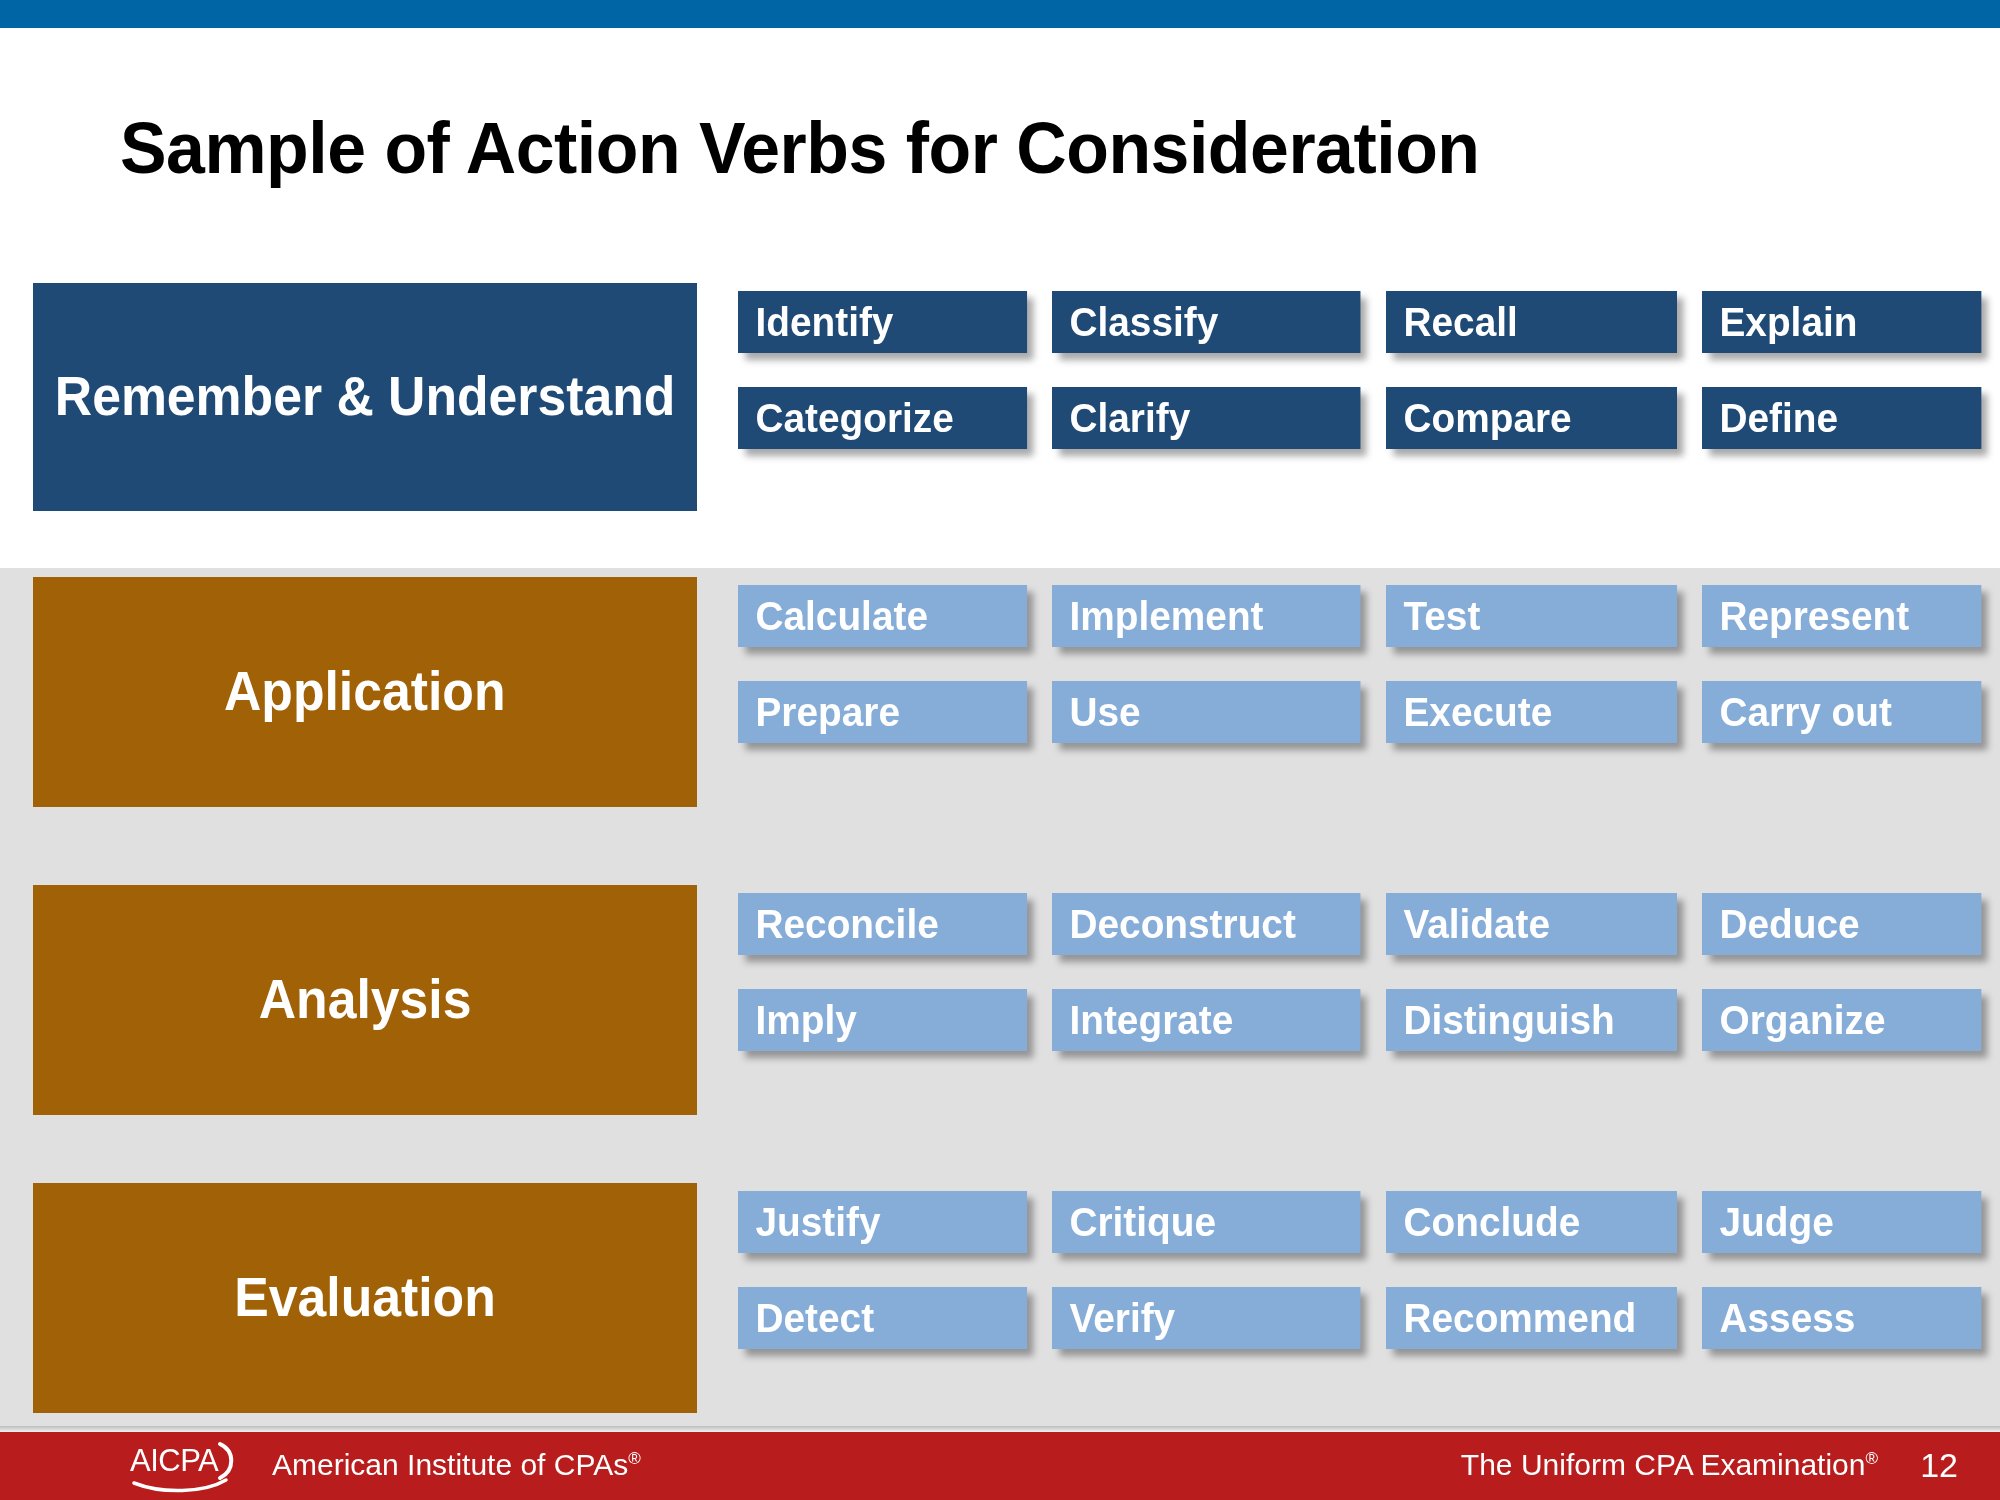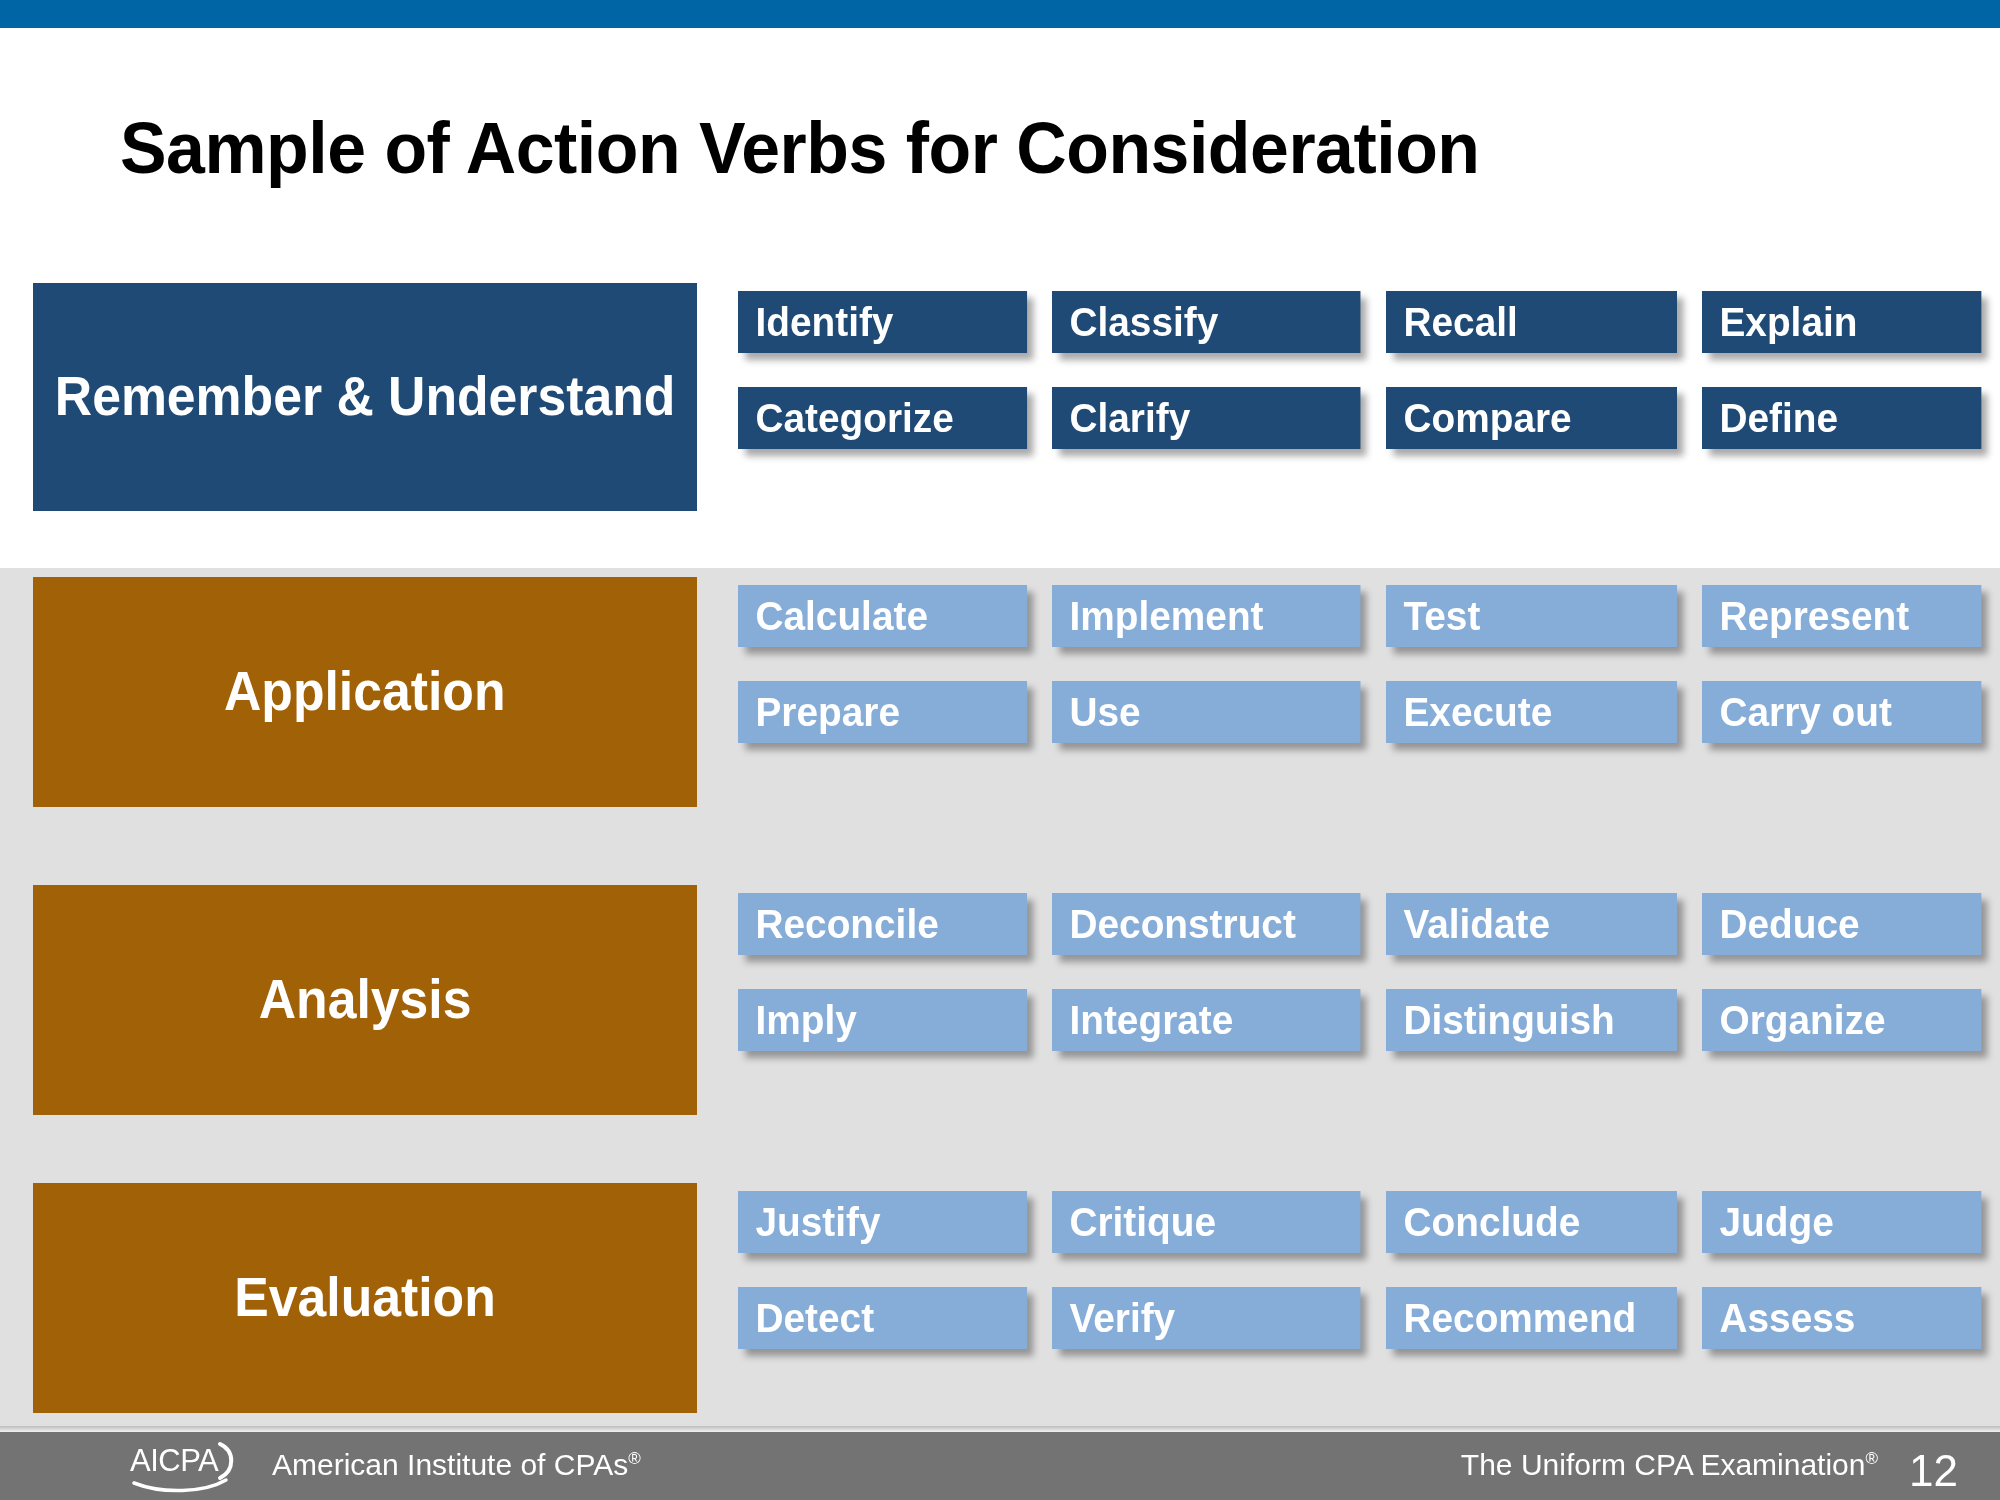"AICPA" .footer { background: #737373 -> #b91c1c }
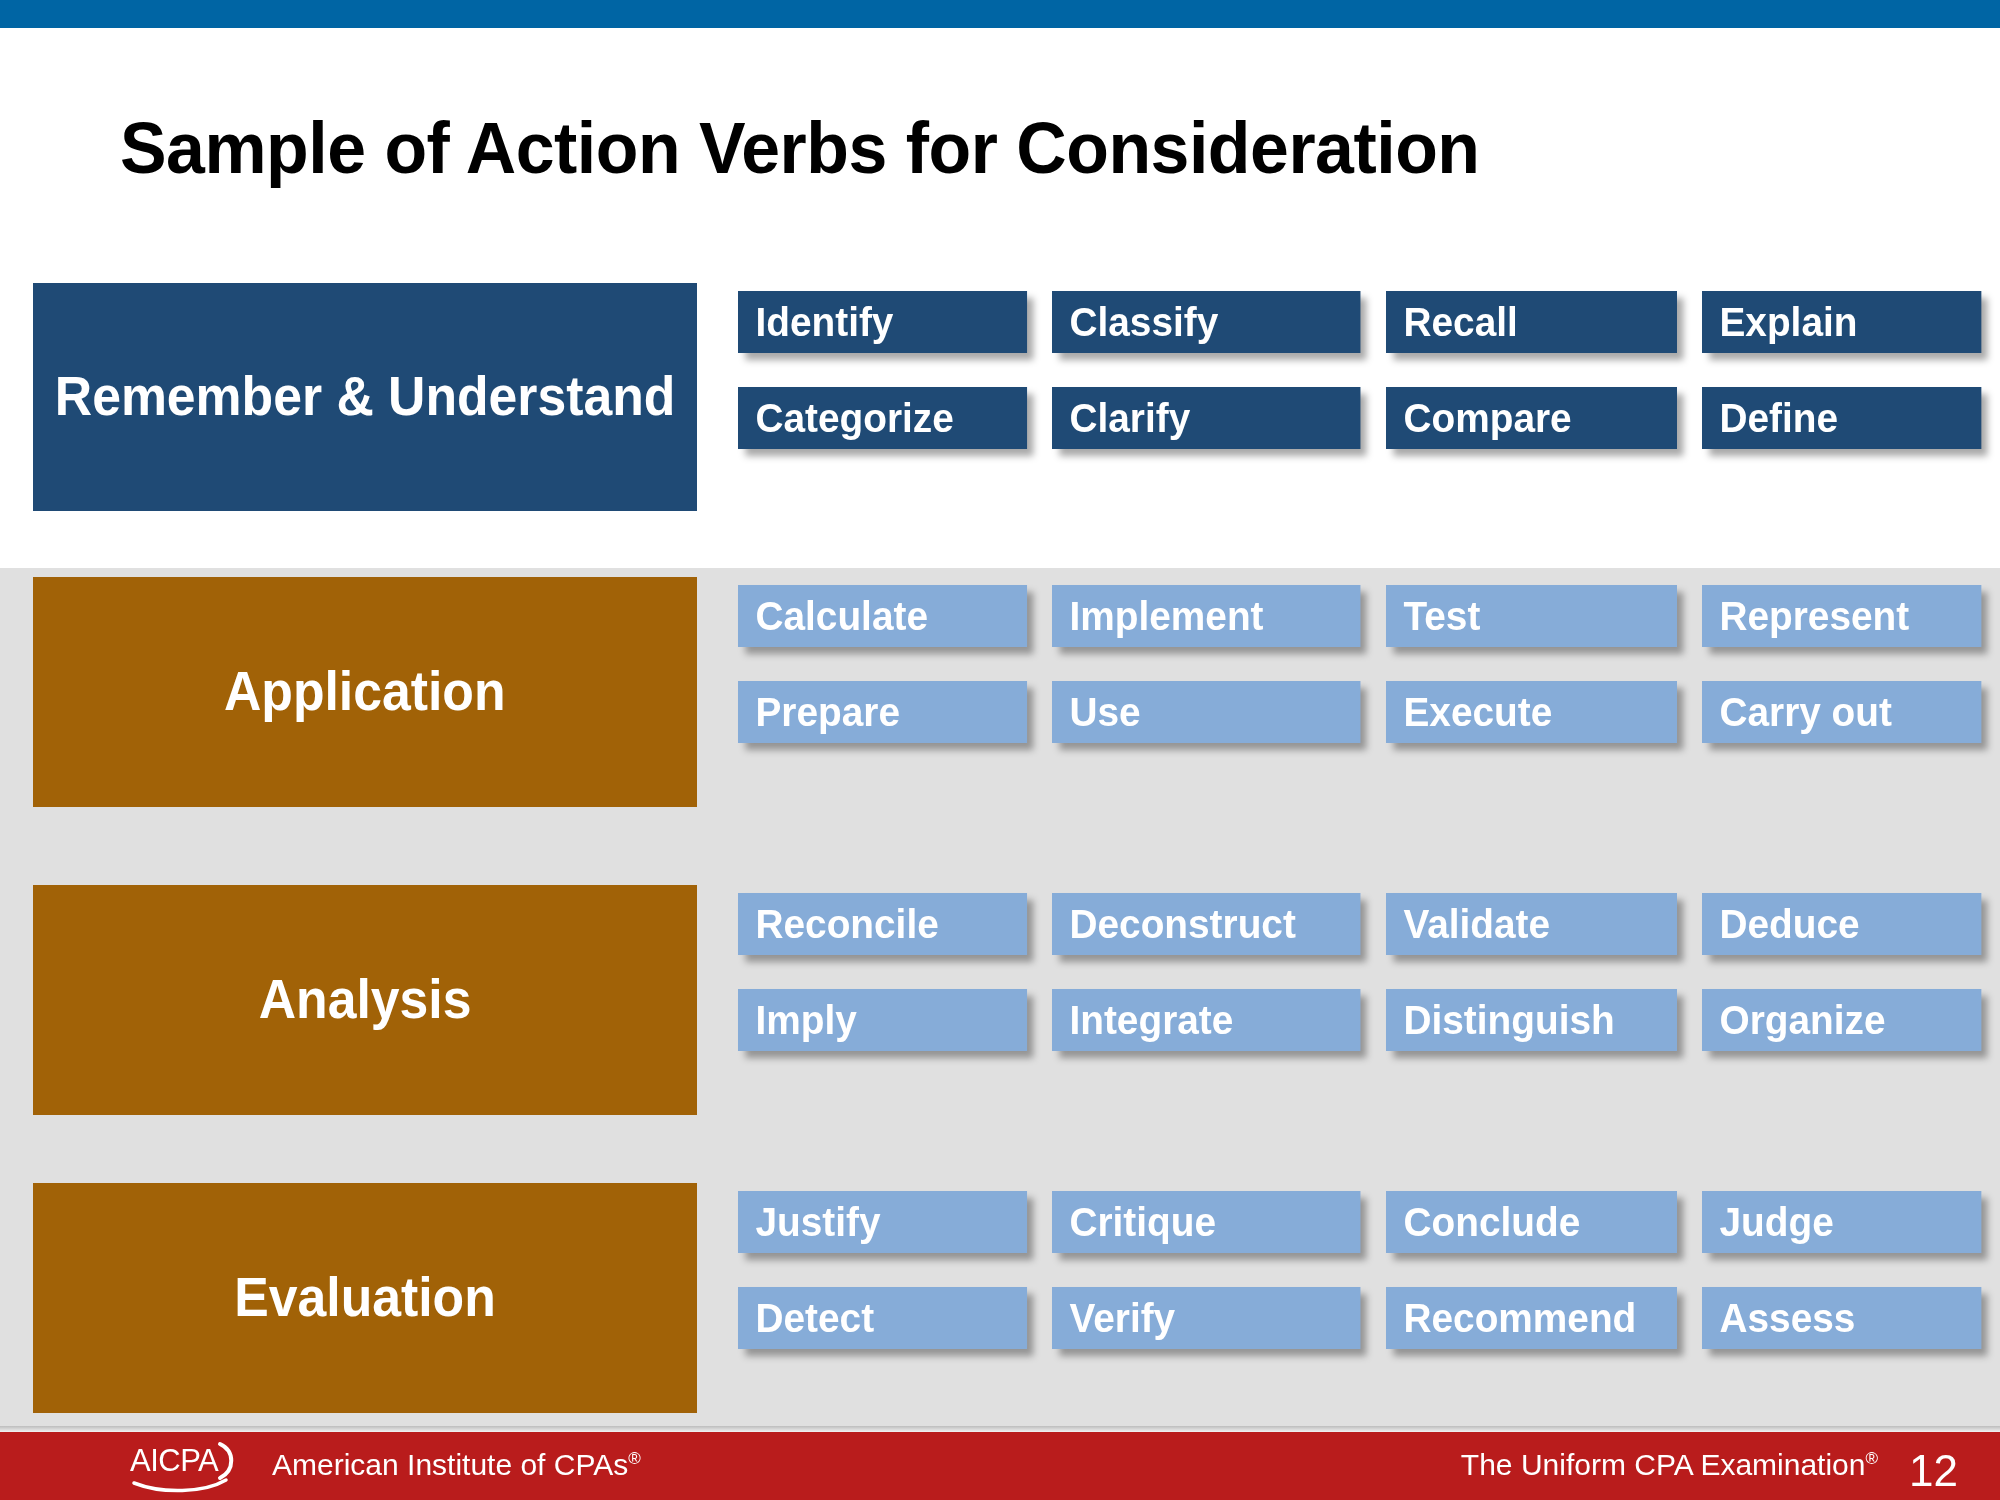"12" .footer-page { font-size: 44px -> 34px }
